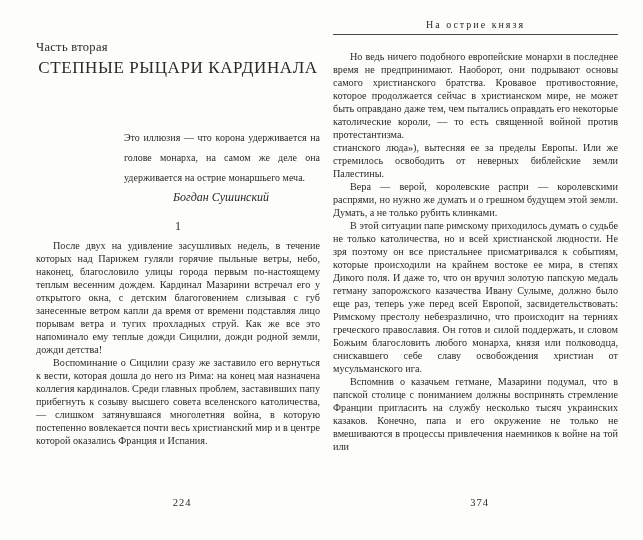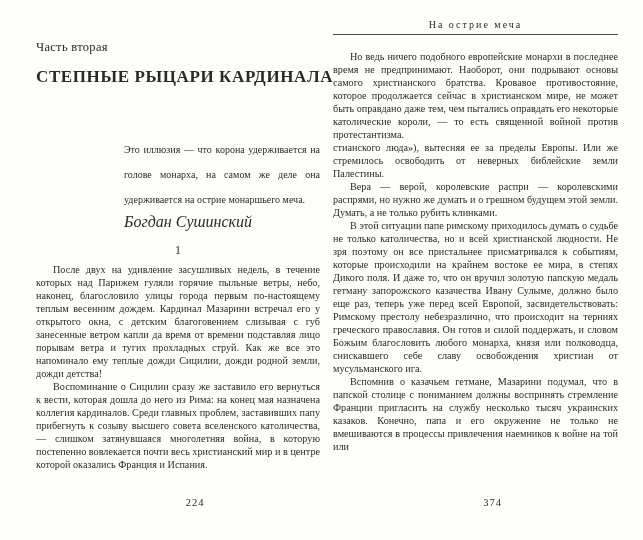"На острие меча" div.running-head { text: меча -> князя }
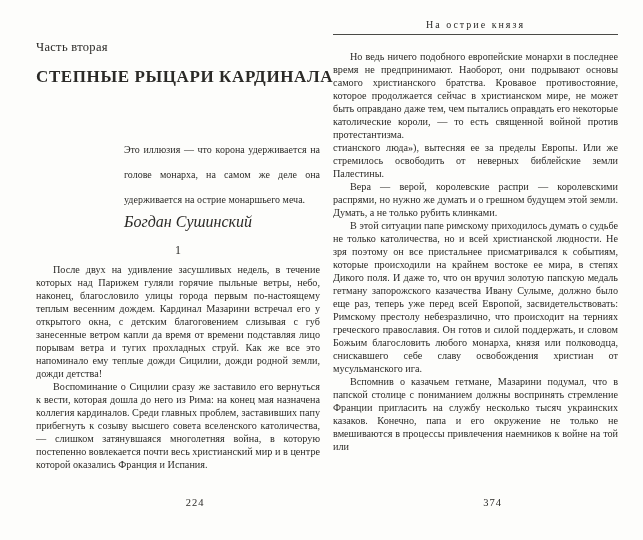"СТЕПНЫЕ РЫЦАРИ КАРДИНАЛА" .chapter-title { font-weight: bold -> normal; margin-top: 12px -> 3px; text-align: right -> center }
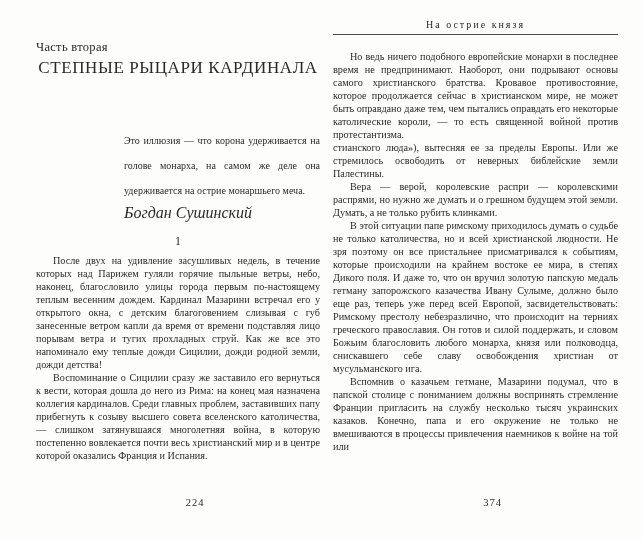"Это иллюзия — что корона" .epigraph { line-height: 25px -> 20px }
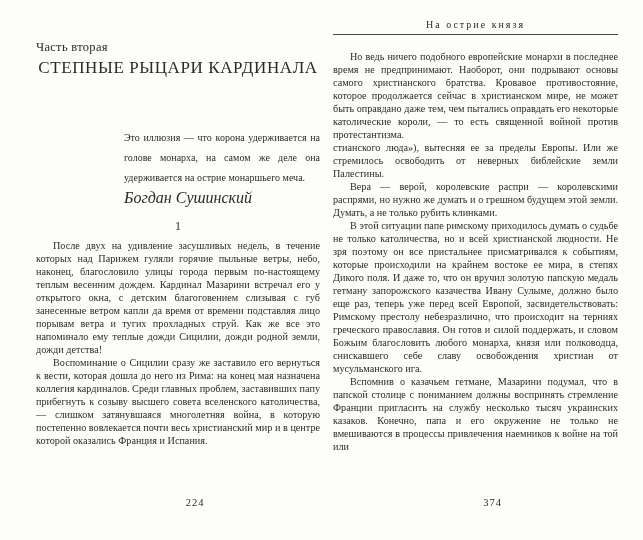"Богдан Сушинский" .epigraph-author { font-size: 16px -> 12px; text-align: left -> center }
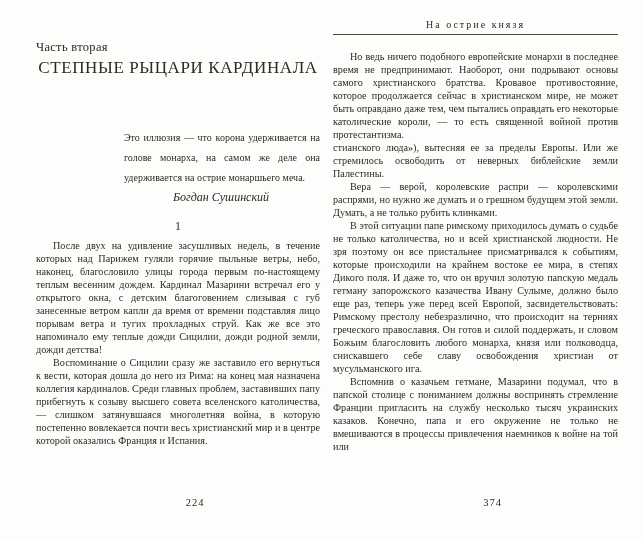"224" .page-num { left: 17px -> 4px }
